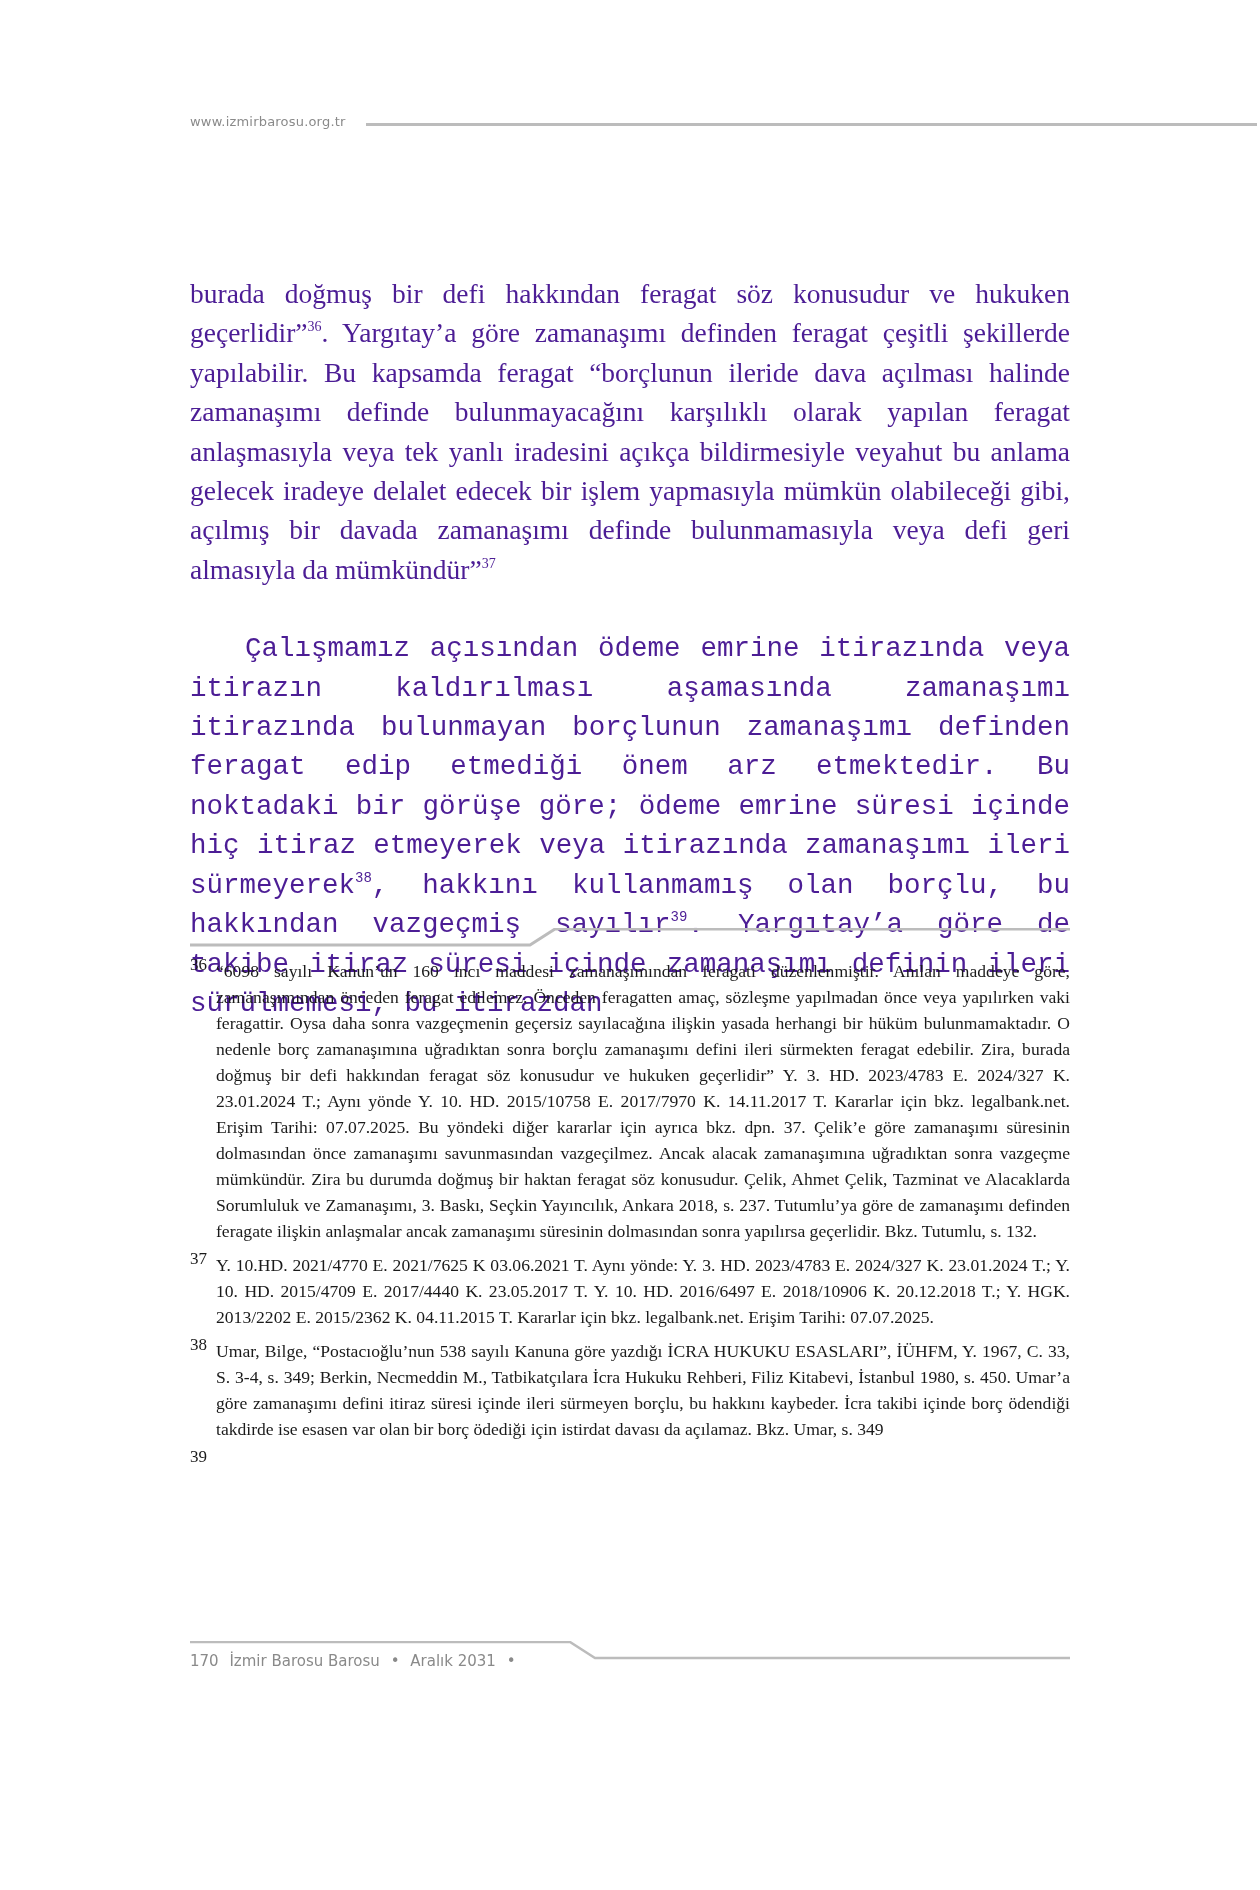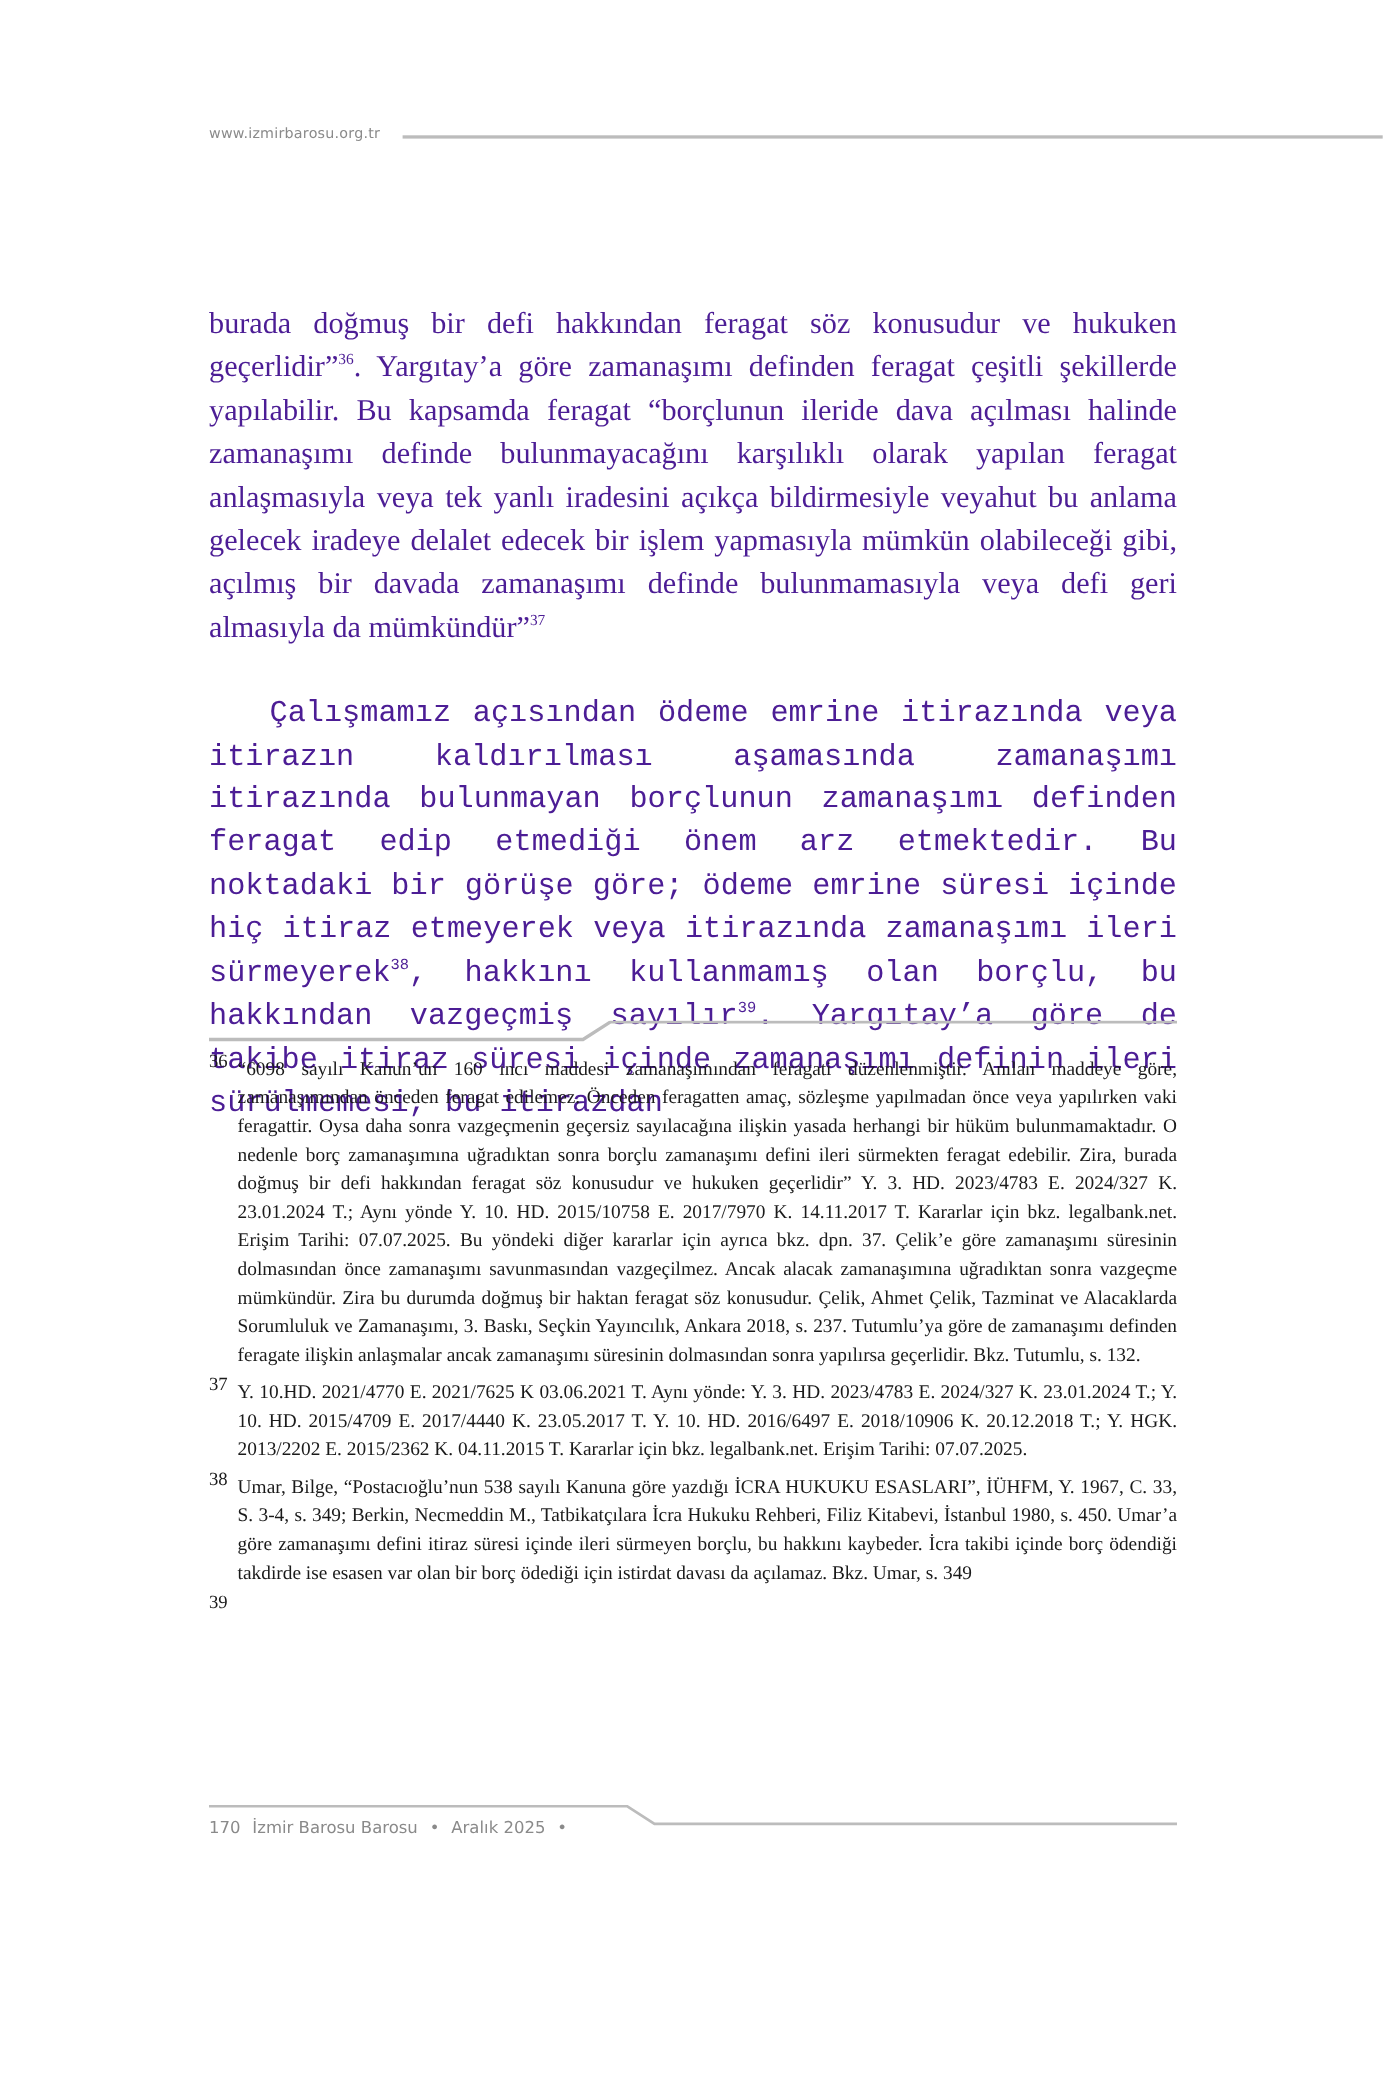"Aralık 2025" span { text: 2025 -> 2031 }
